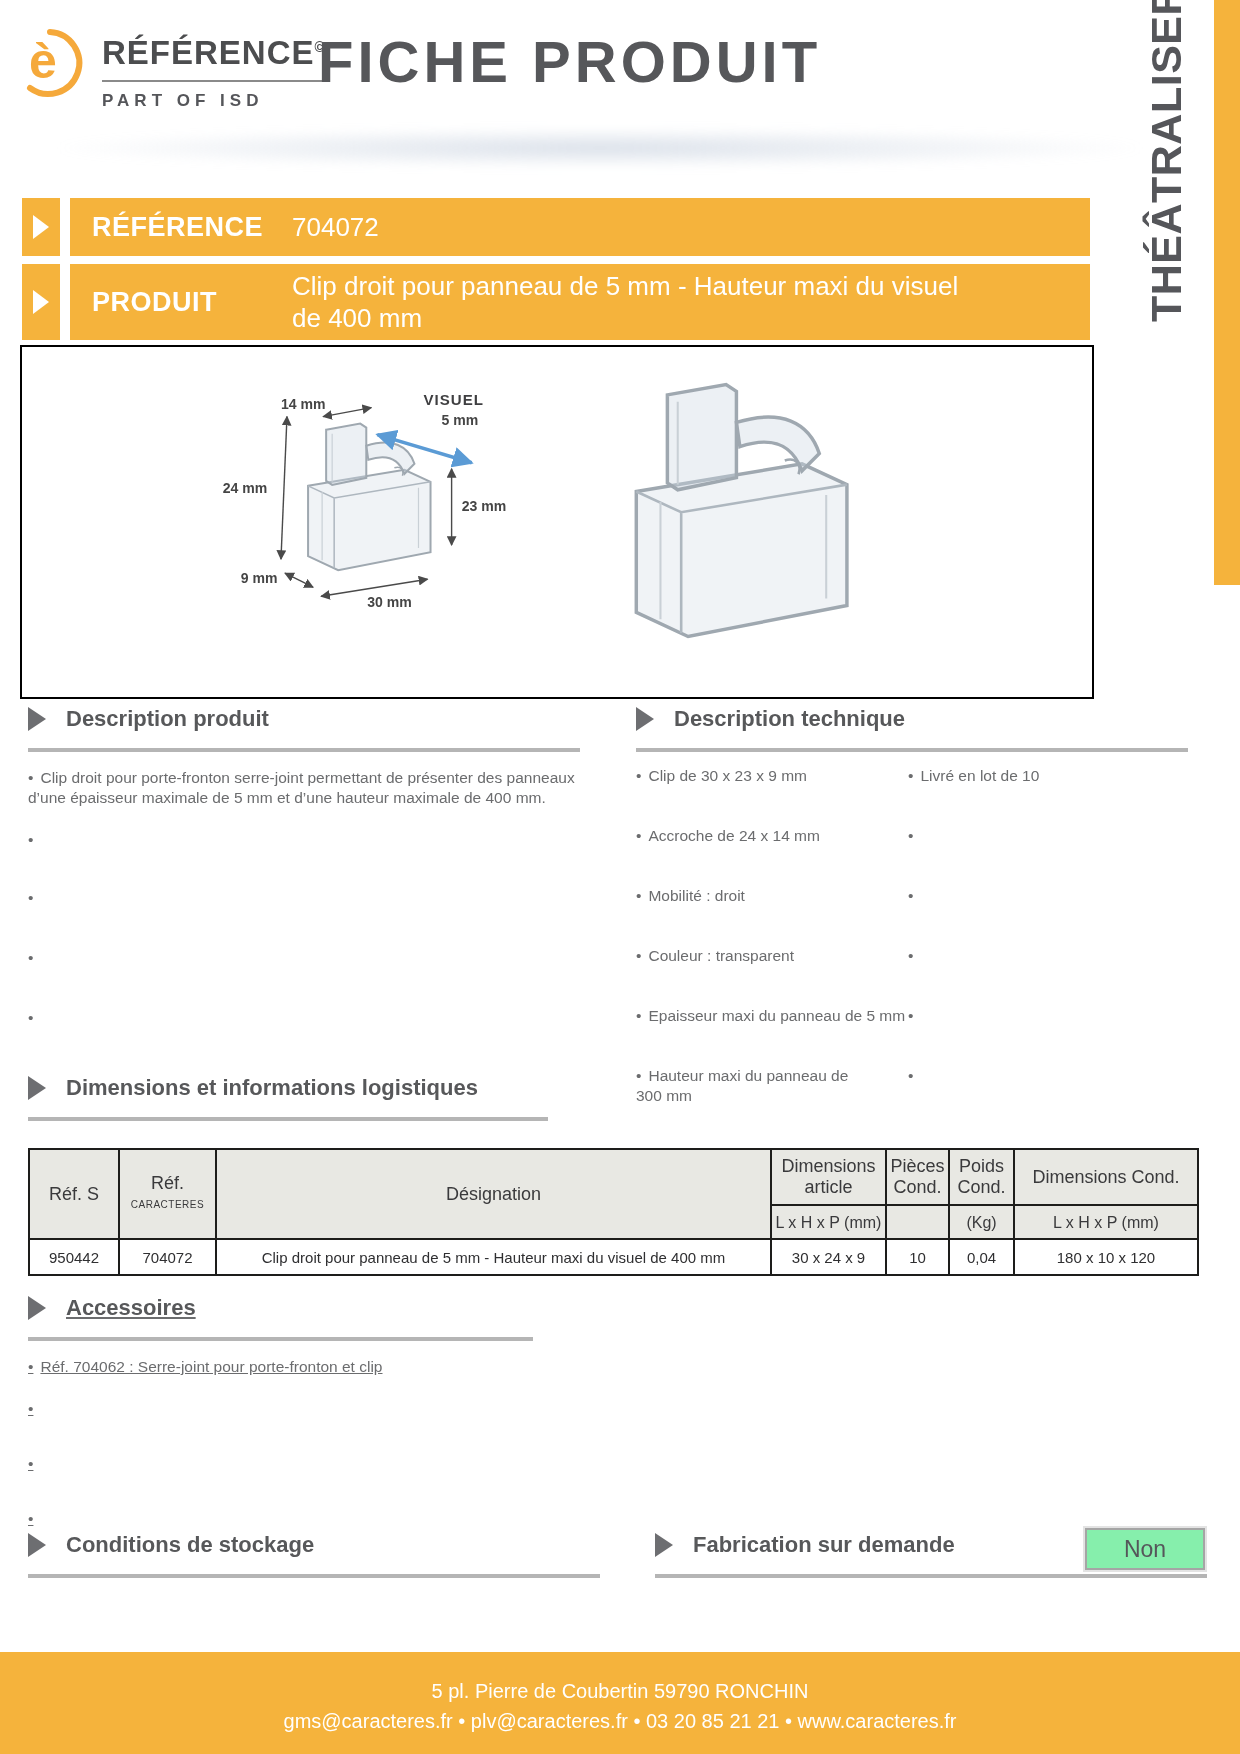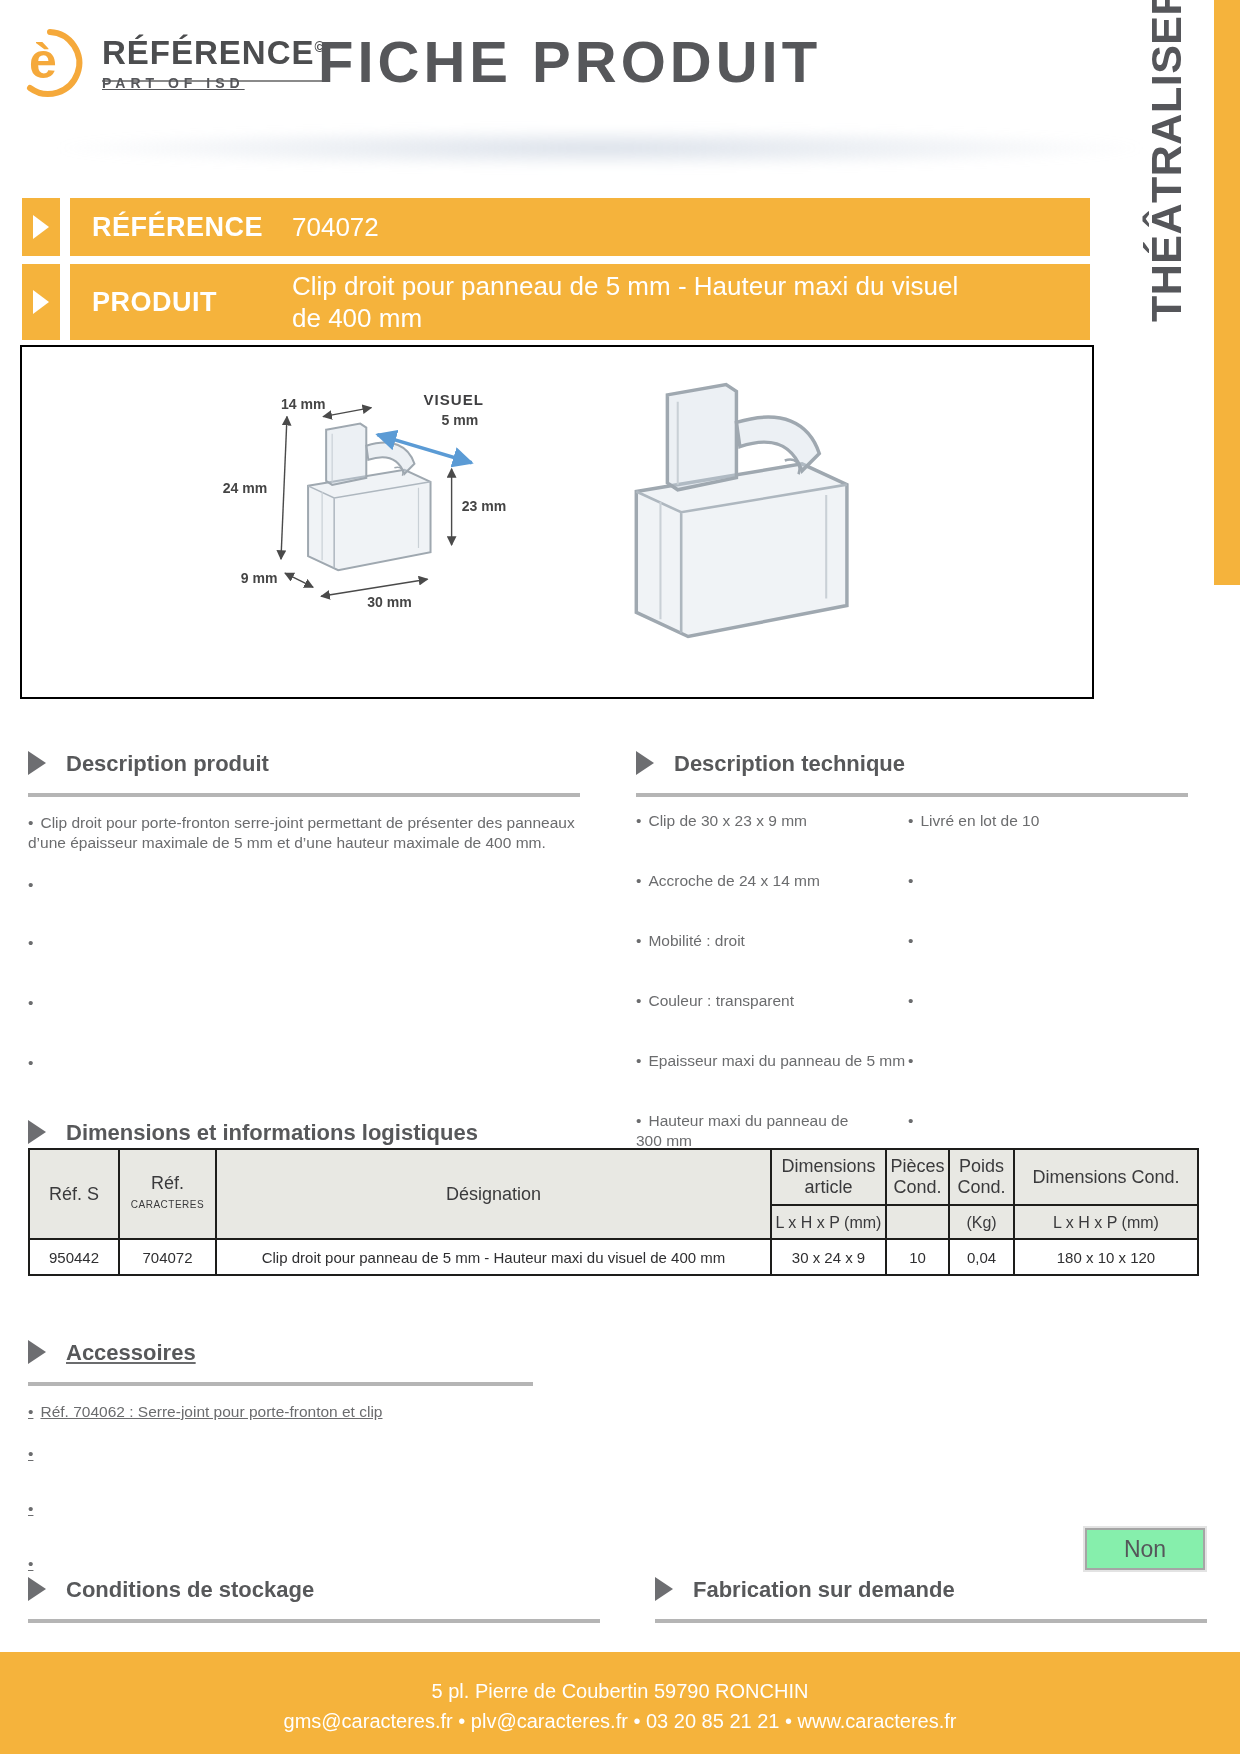"PART OF ISD" .tagline { font-size: 14px -> 17px; margin-top: 6px -> 22px; text-decoration: underline -> none }
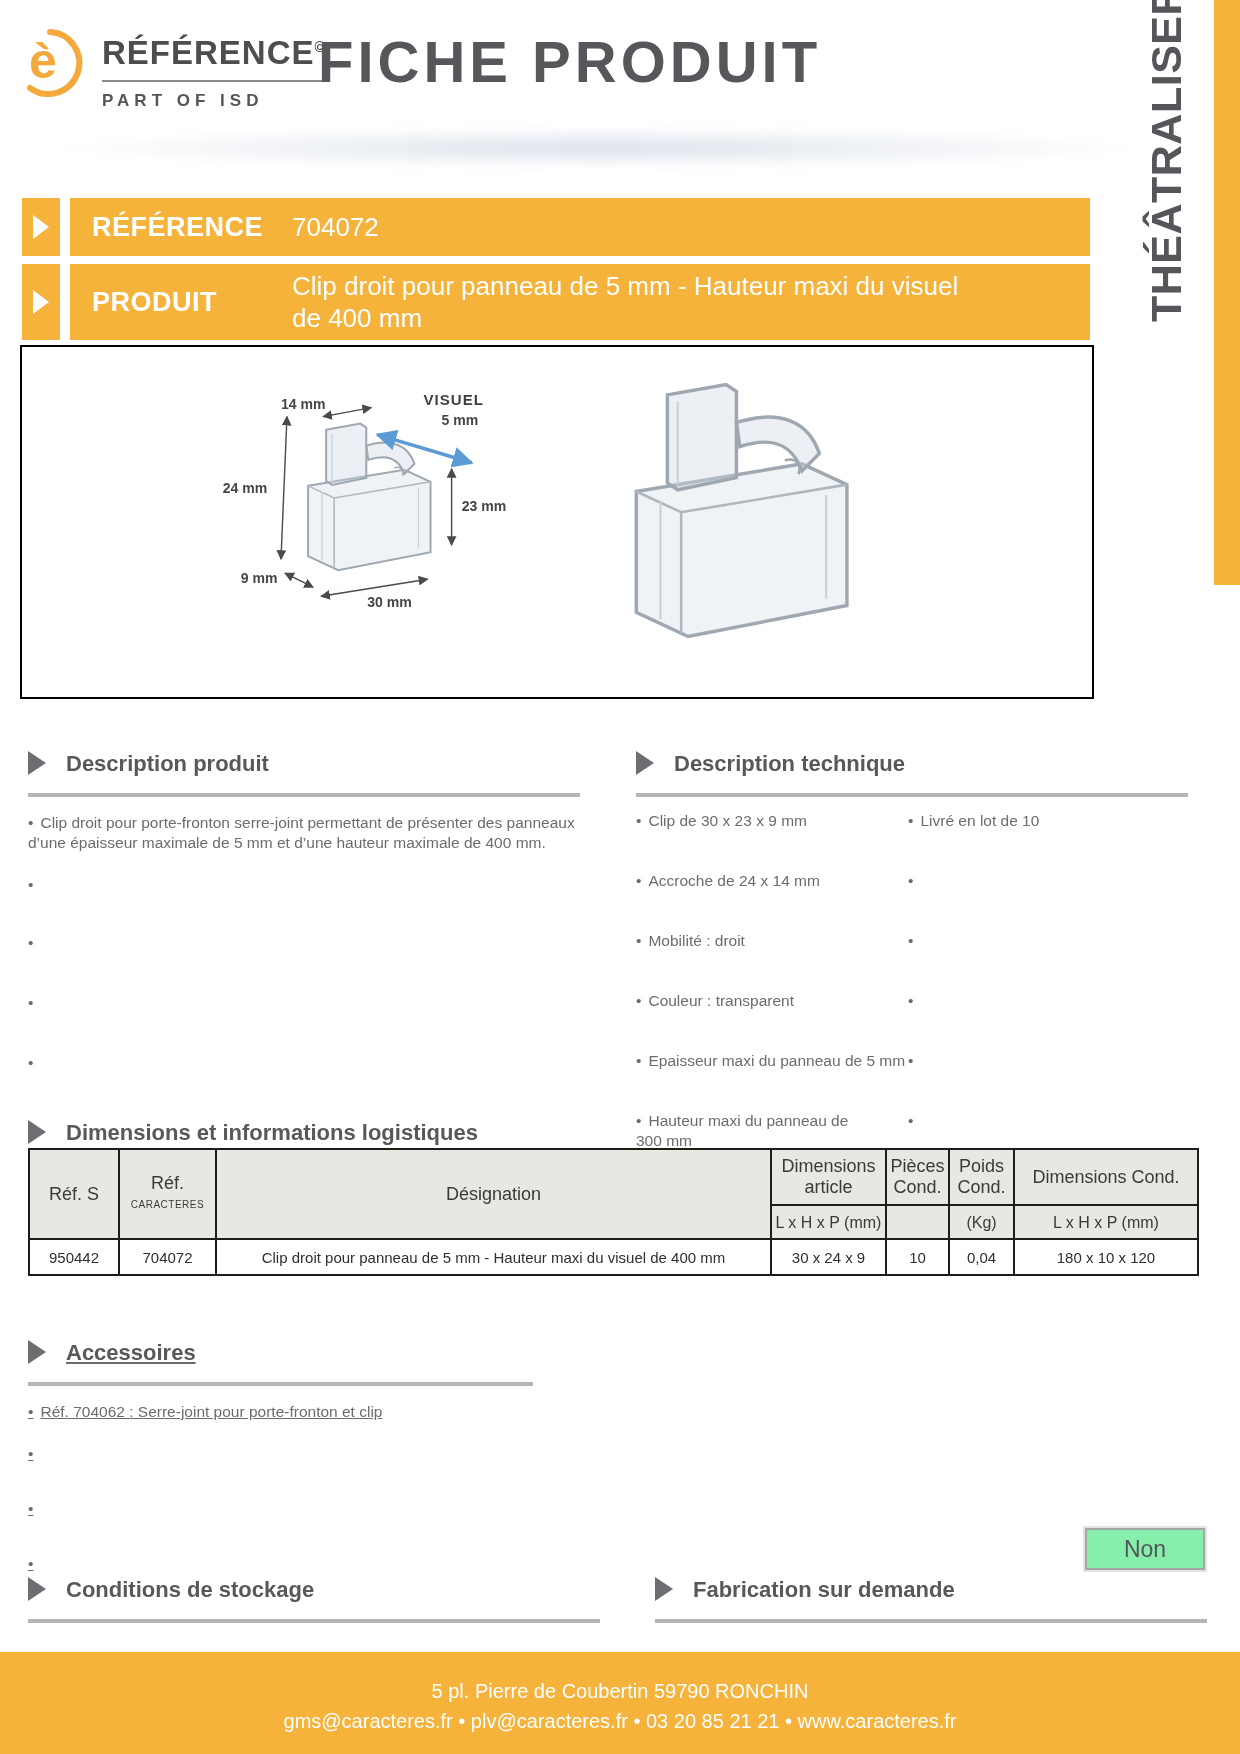"Description produit" .sec-head { align-items: none -> center; margin-top: 45px -> none }
